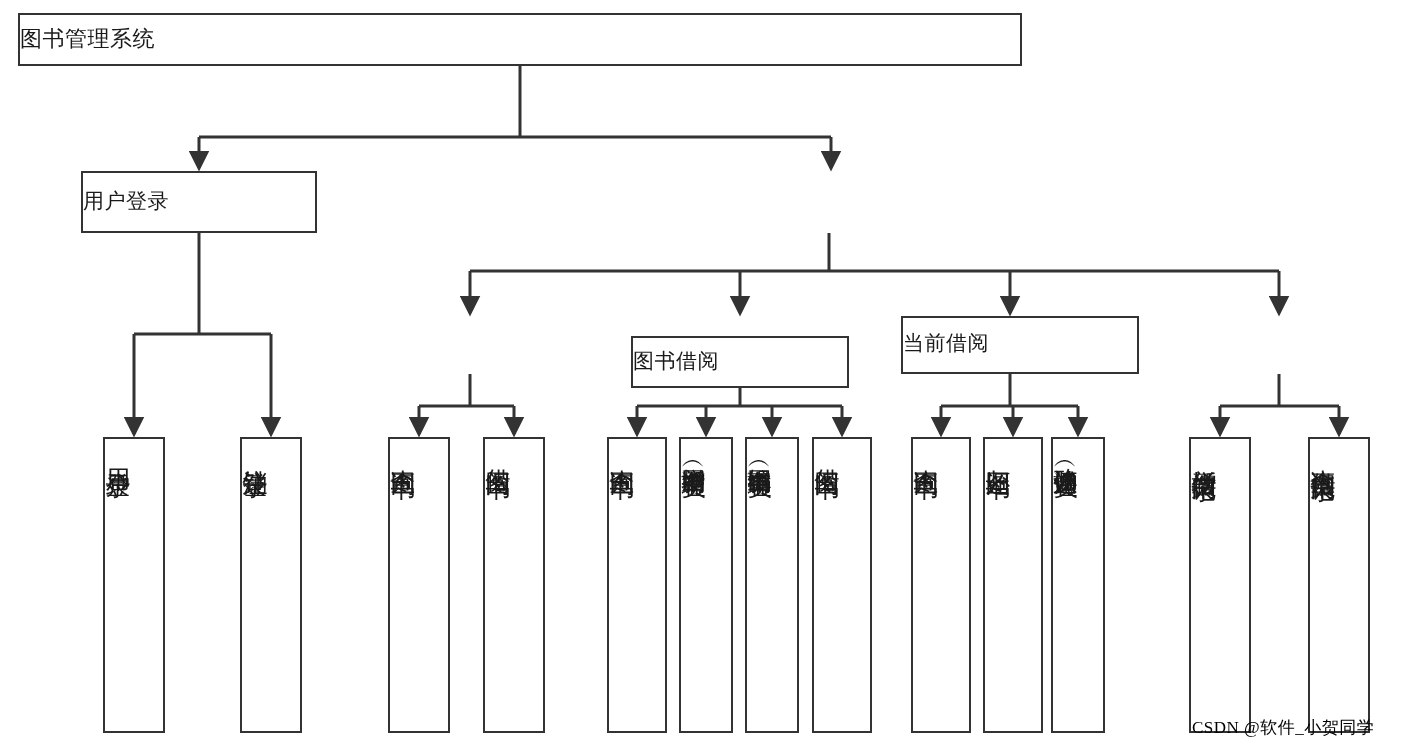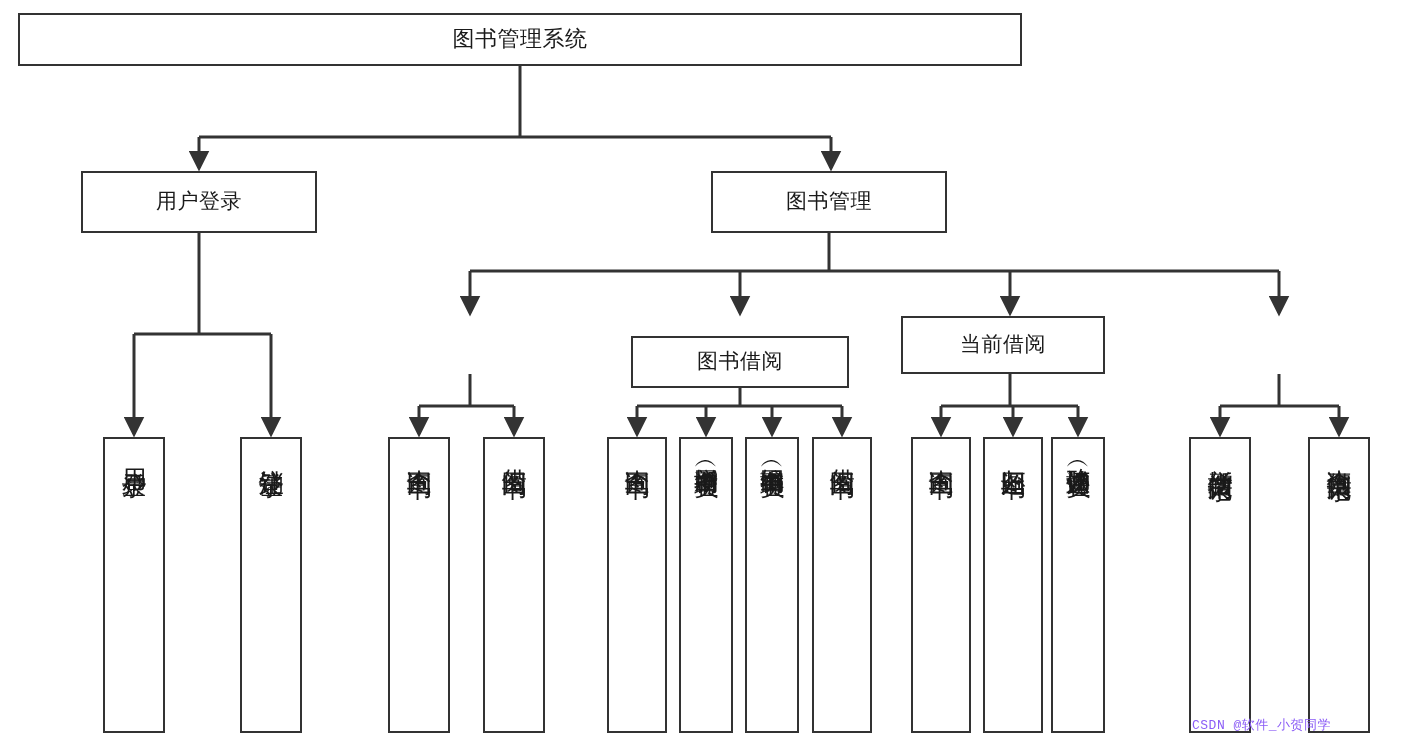"图书管理系统" .node { justify-content: center -> none }
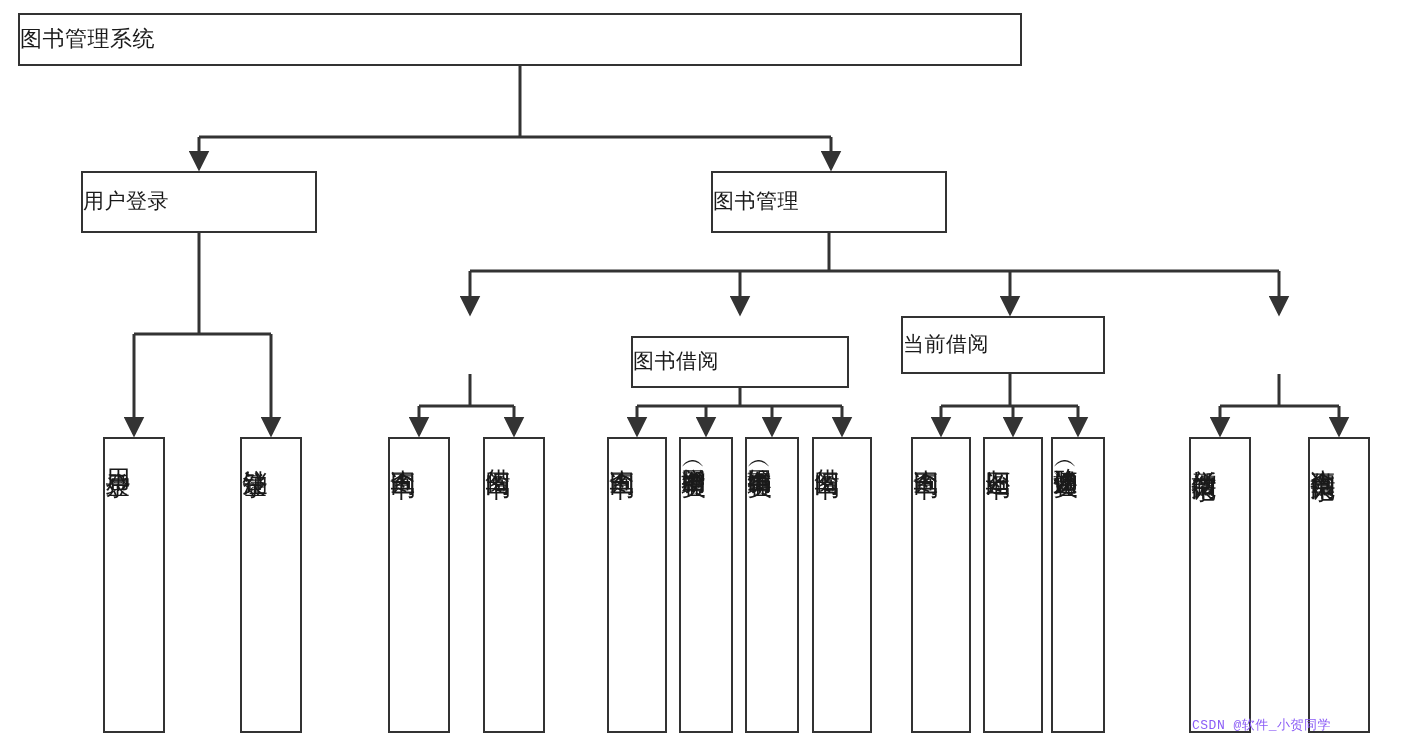"图书管理" div.node { html: <div> <span>图书管理</span> </div> -> none }
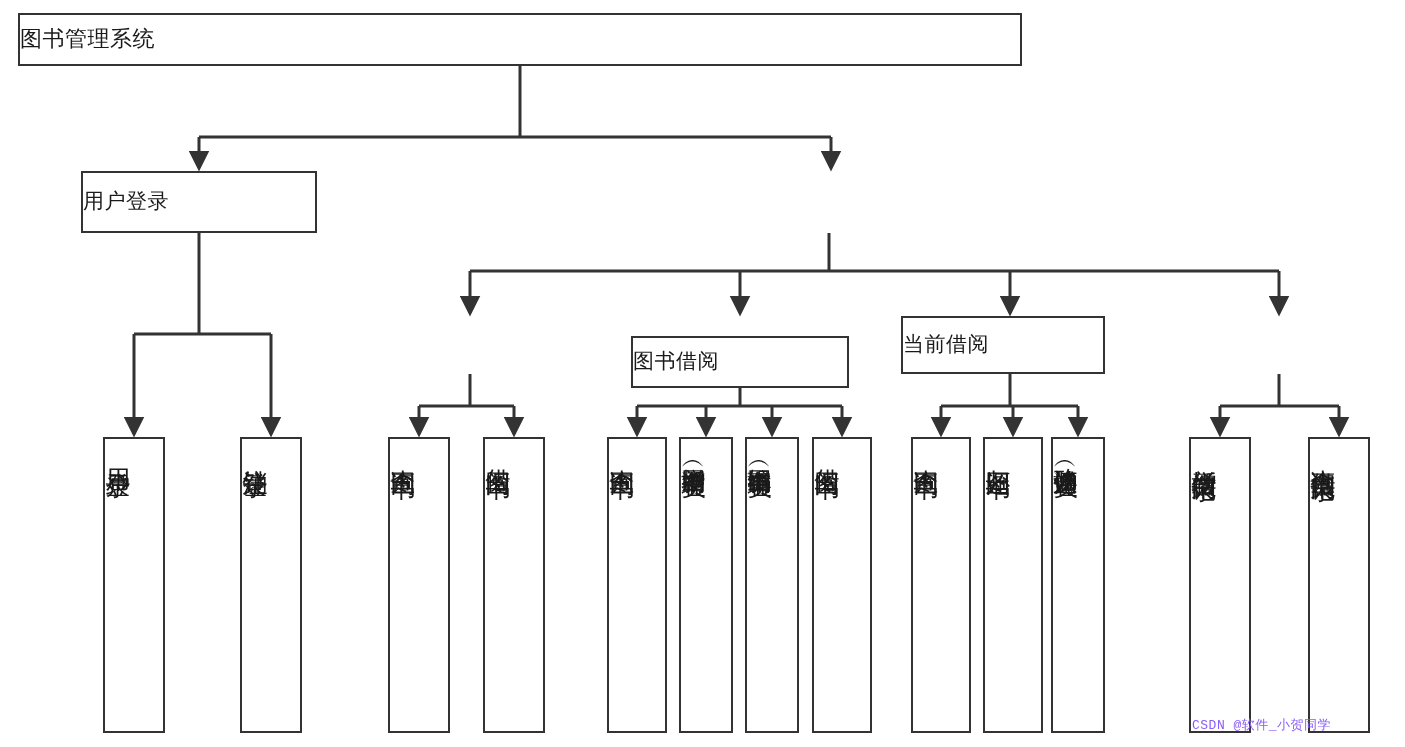"当前借阅" div.node { font-family: none -> Liberation Mono, monospace; width: 204px -> 238px }
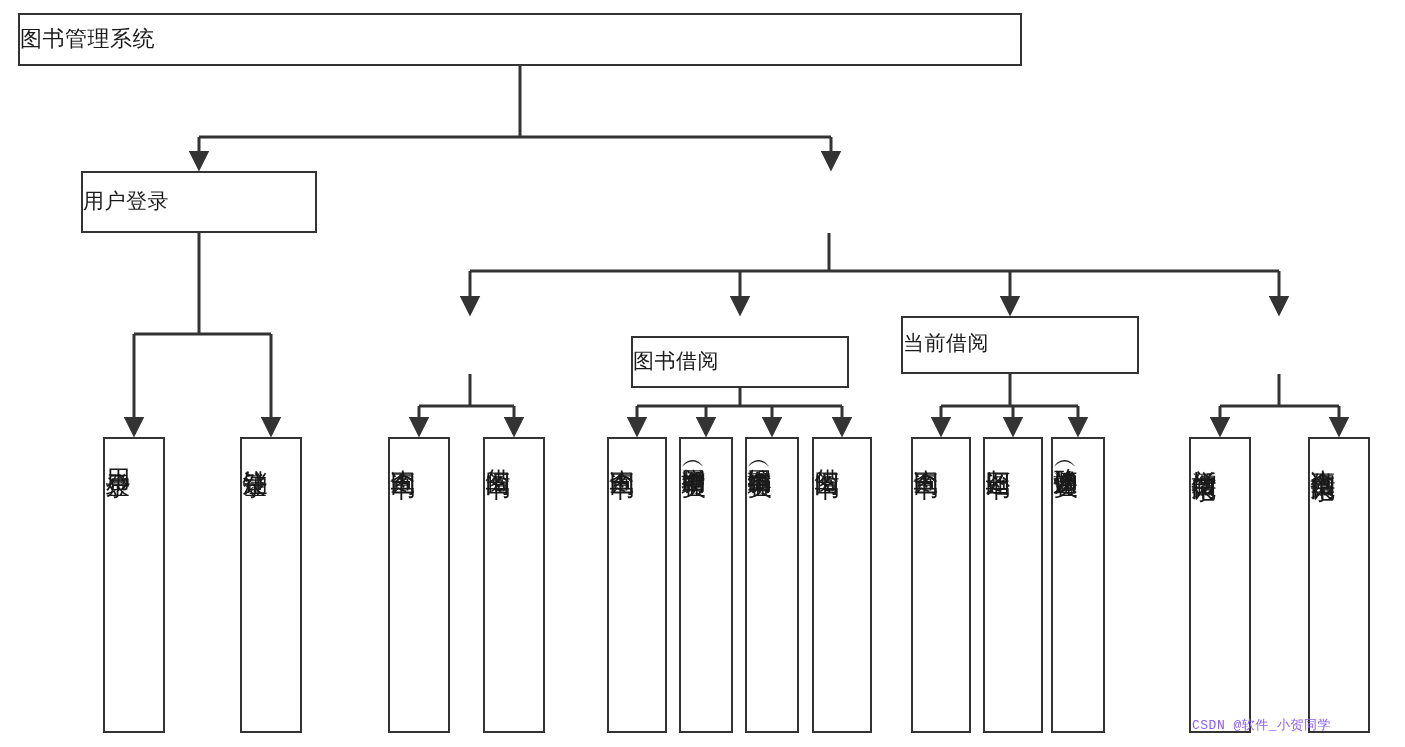"CSDN @软件_小贺同学" .watermark { color: #8b5cf6 -> #000000; font-family: Liberation Mono, monospace -> Liberation Serif, serif; font-size: 13px -> 17px }
